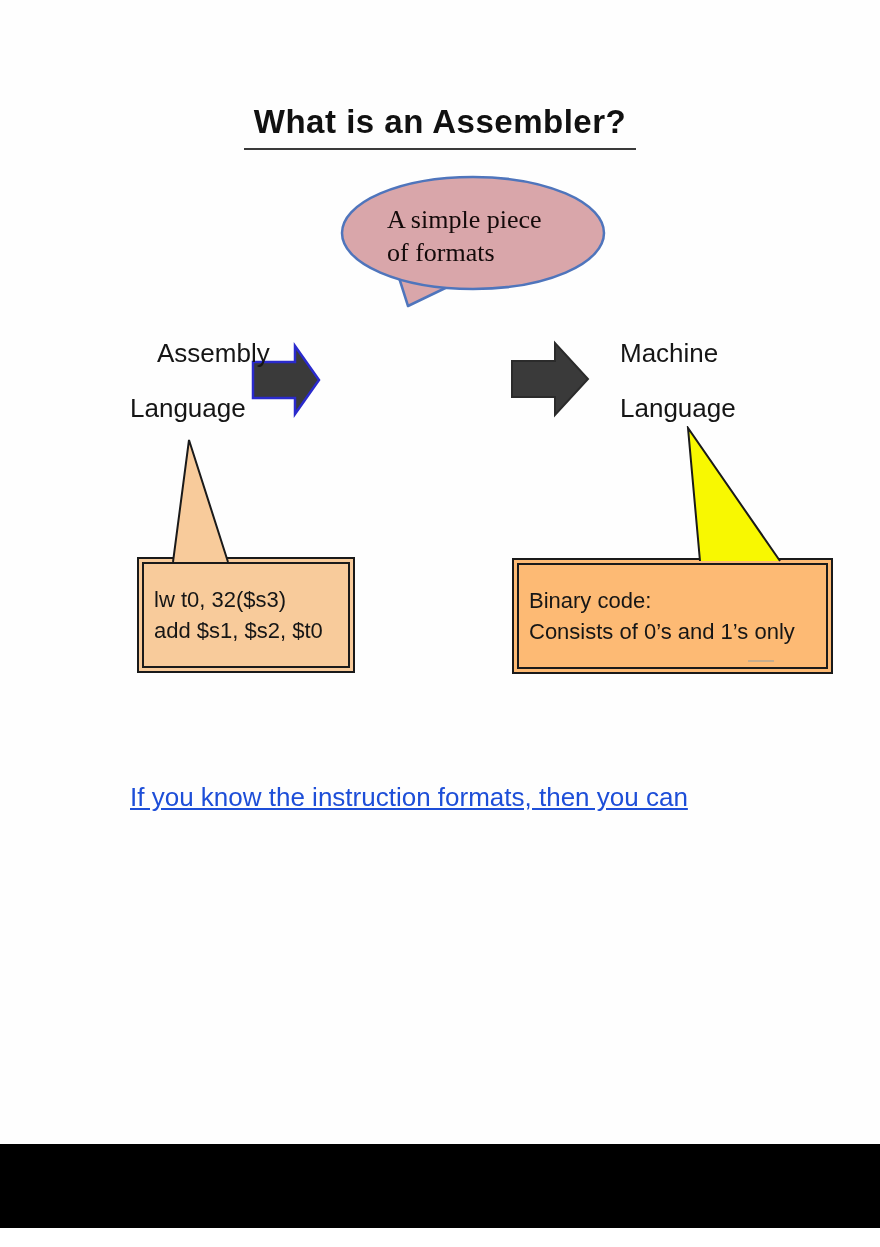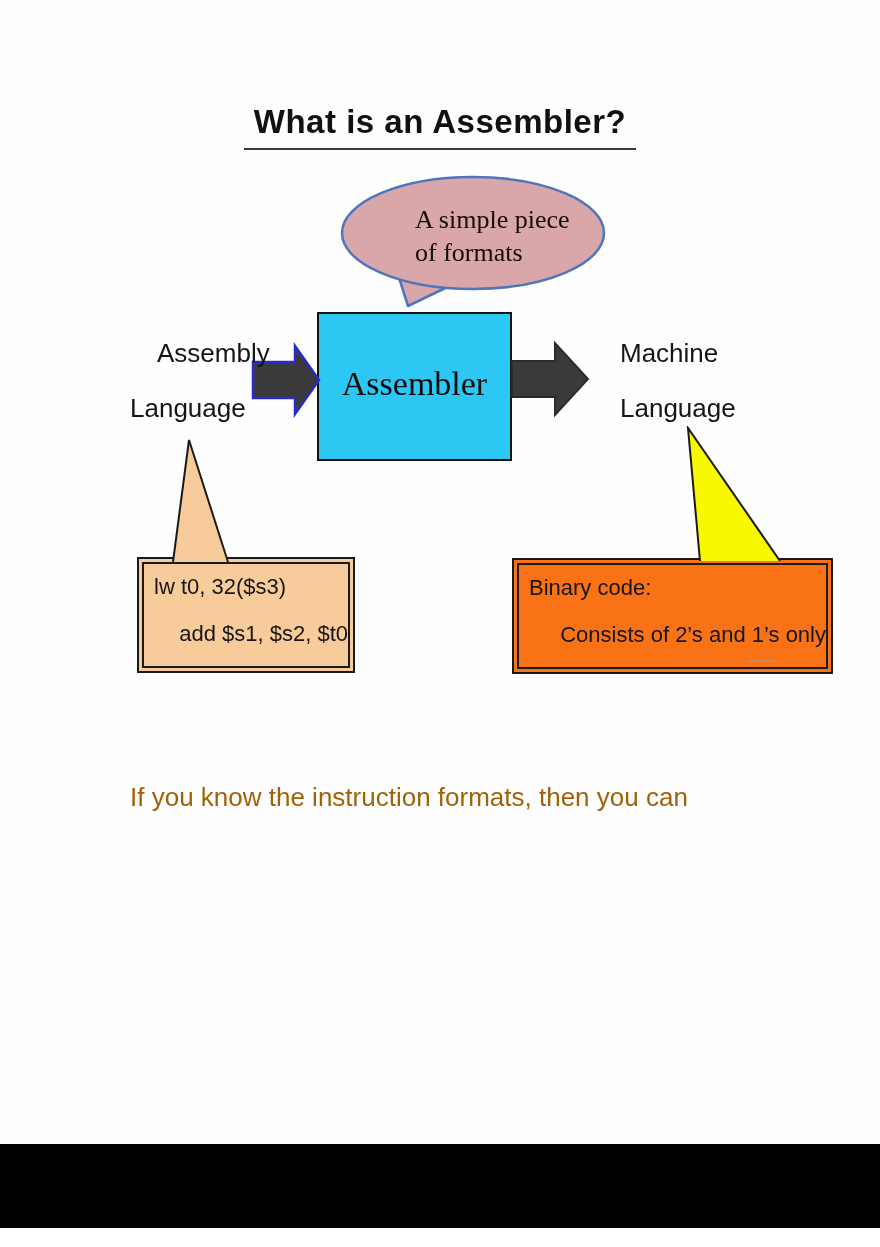"A simple piece" #bubble-text { margin-left: 28px -> none }
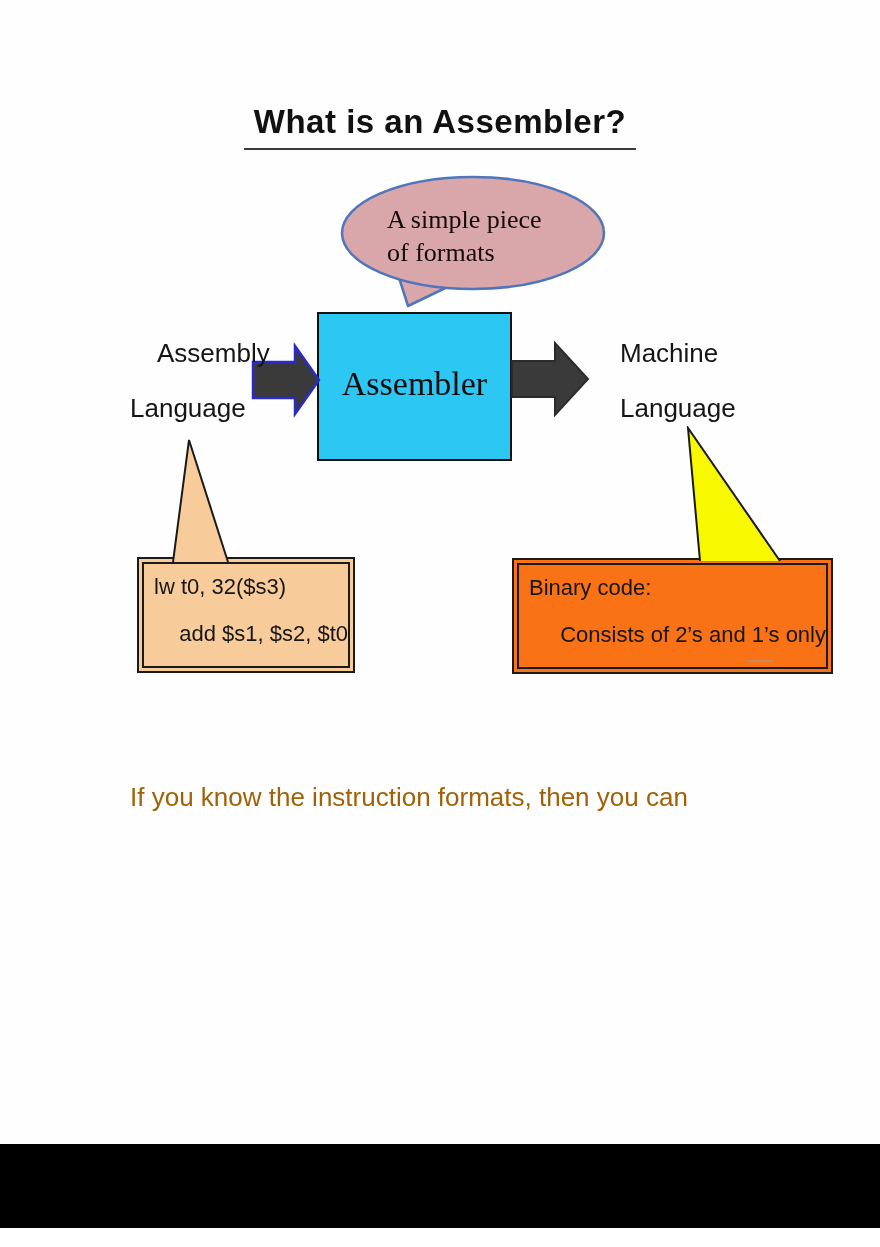"Assembler" div.abs { html: <div> <span>Assembler</span> </div> -> none }
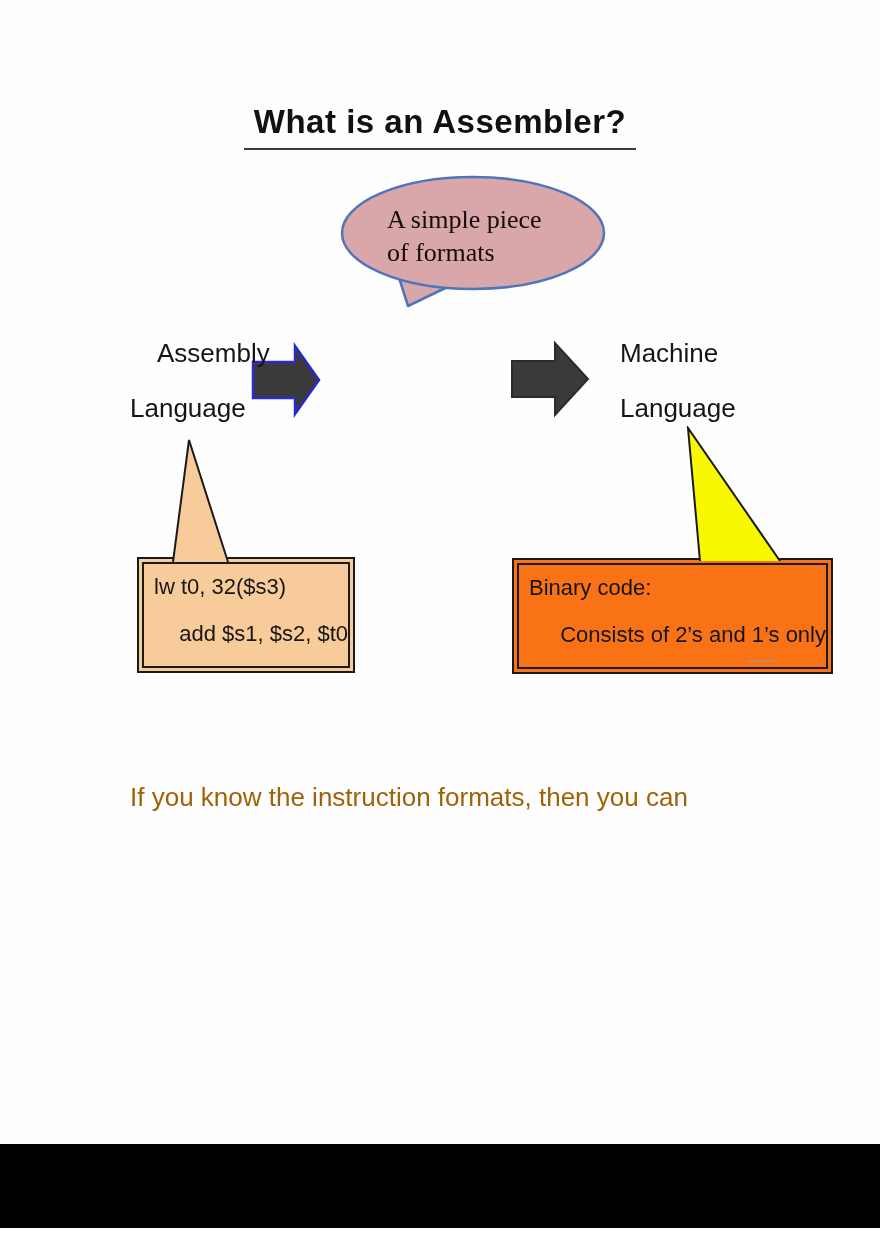"lw t0, 32($s3)" .callout .line.first { margin-top: 8px -> 21px }
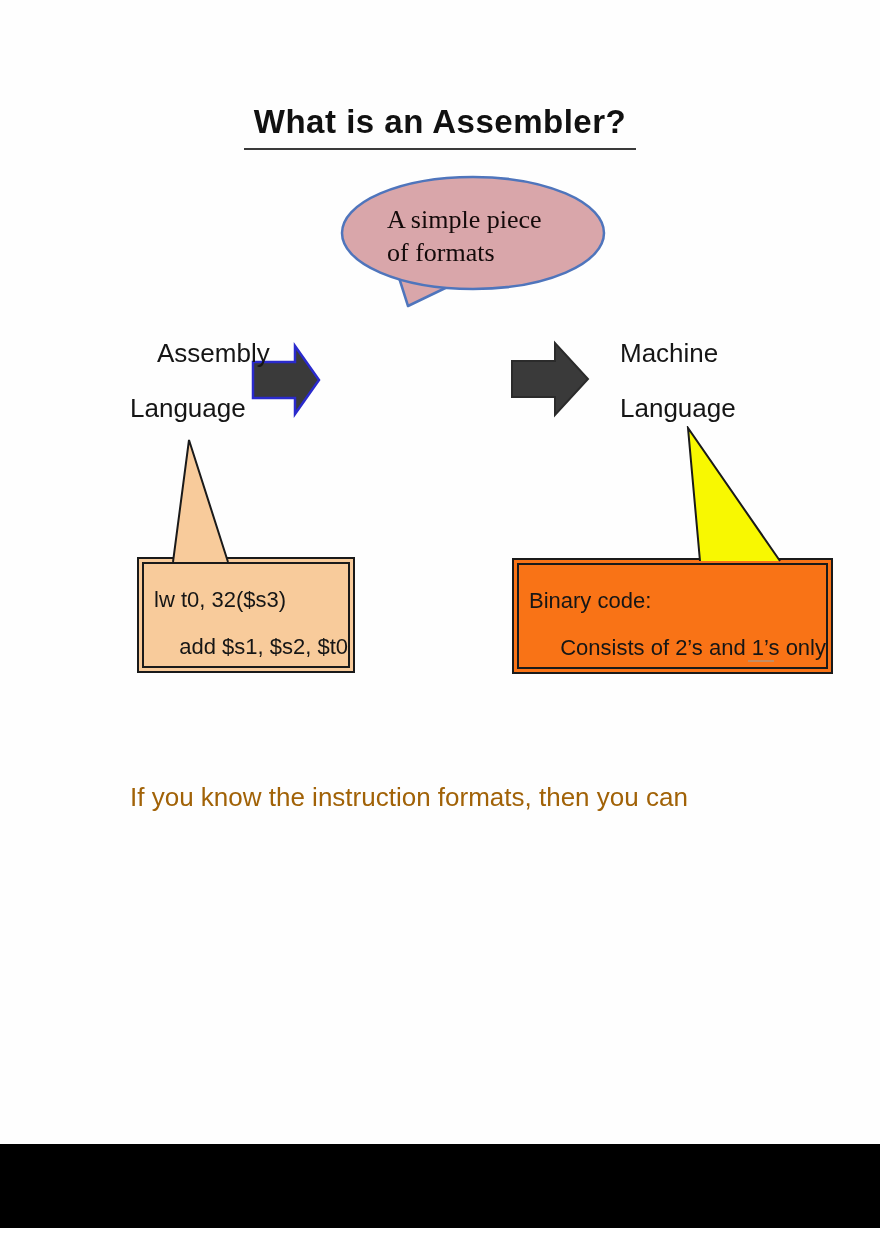"Binary code:" div.callout { background-color: #f97316 -> #fdba74 }
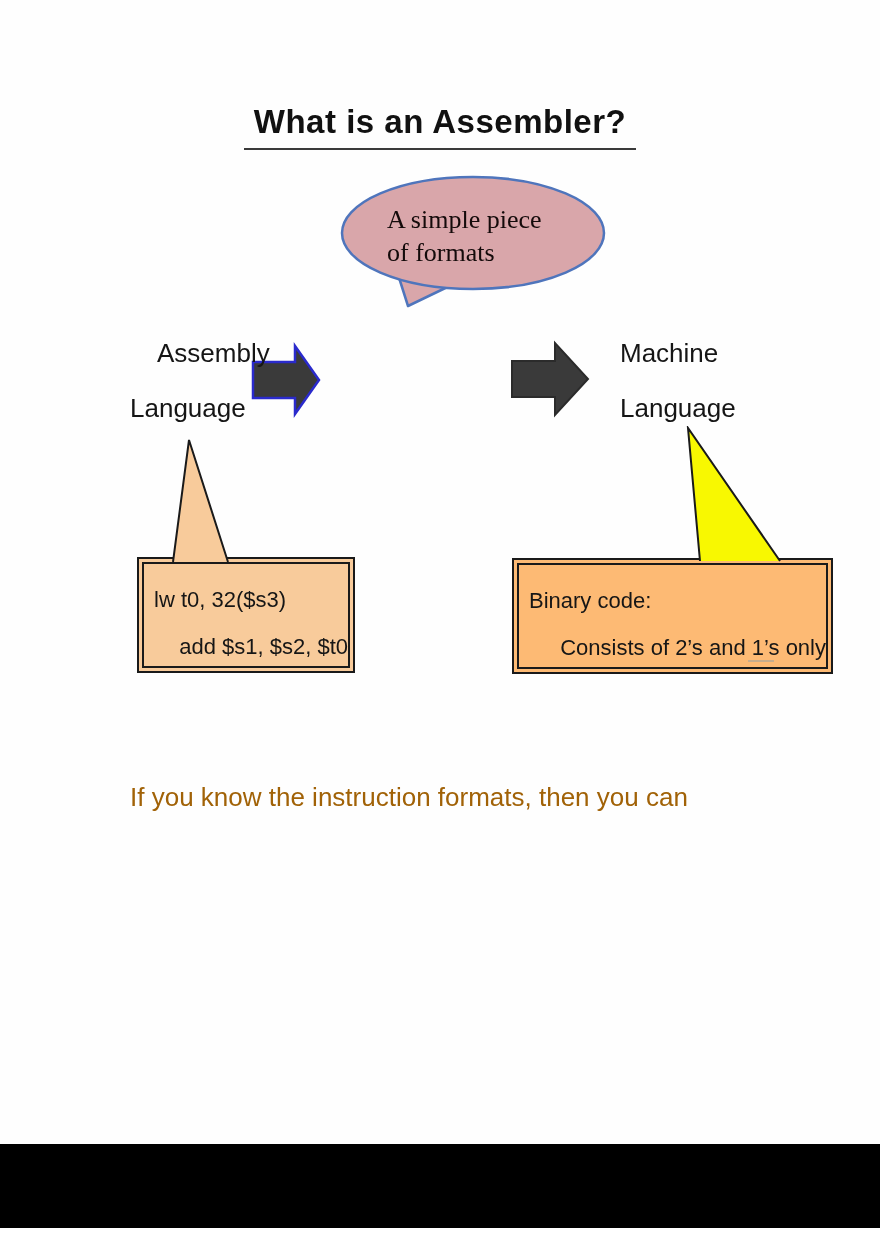"add $s1, $s2, $t0" .callout .line.second { margin-top: 17px -> 1px; text-align: right -> none }
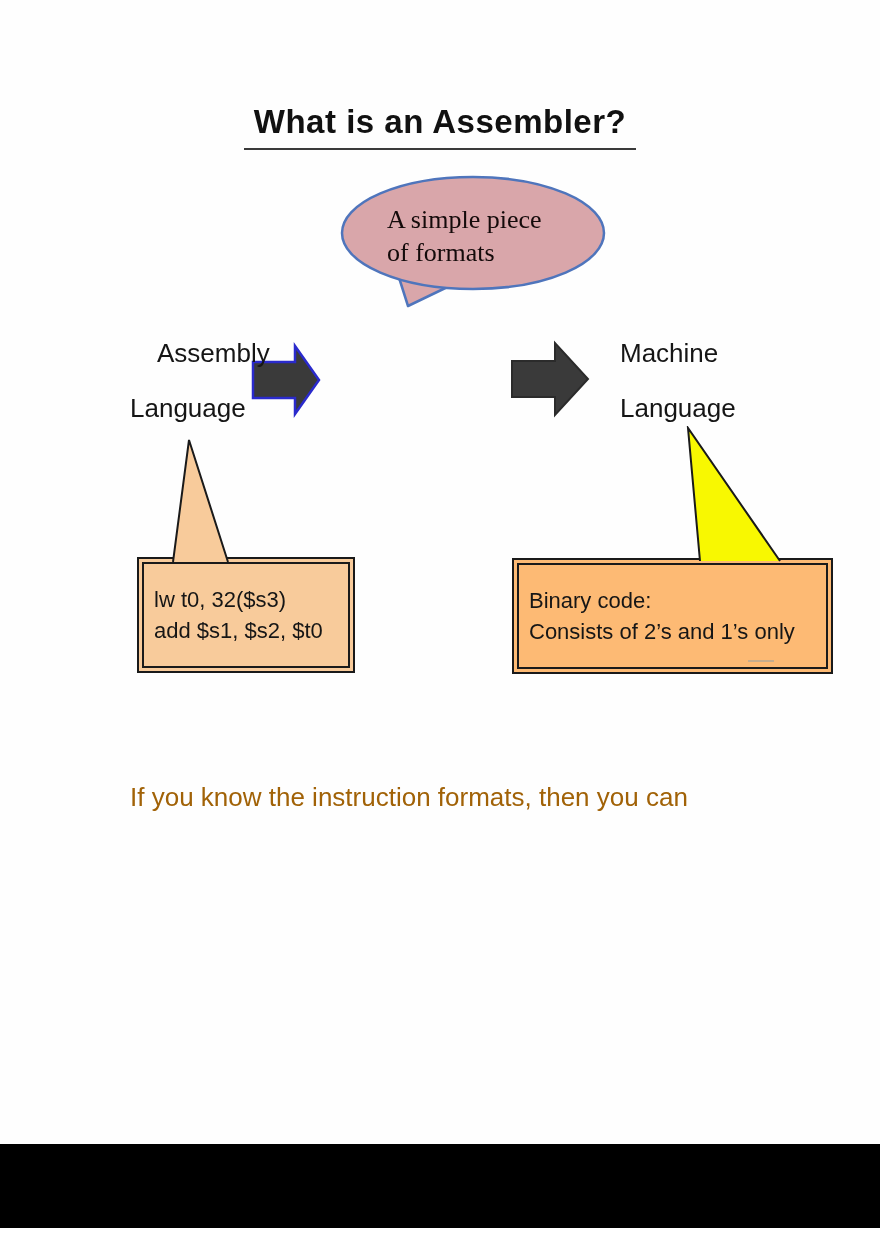"Consists of 2’s and 1’s" div.line { text: 2’s -> 0’s }
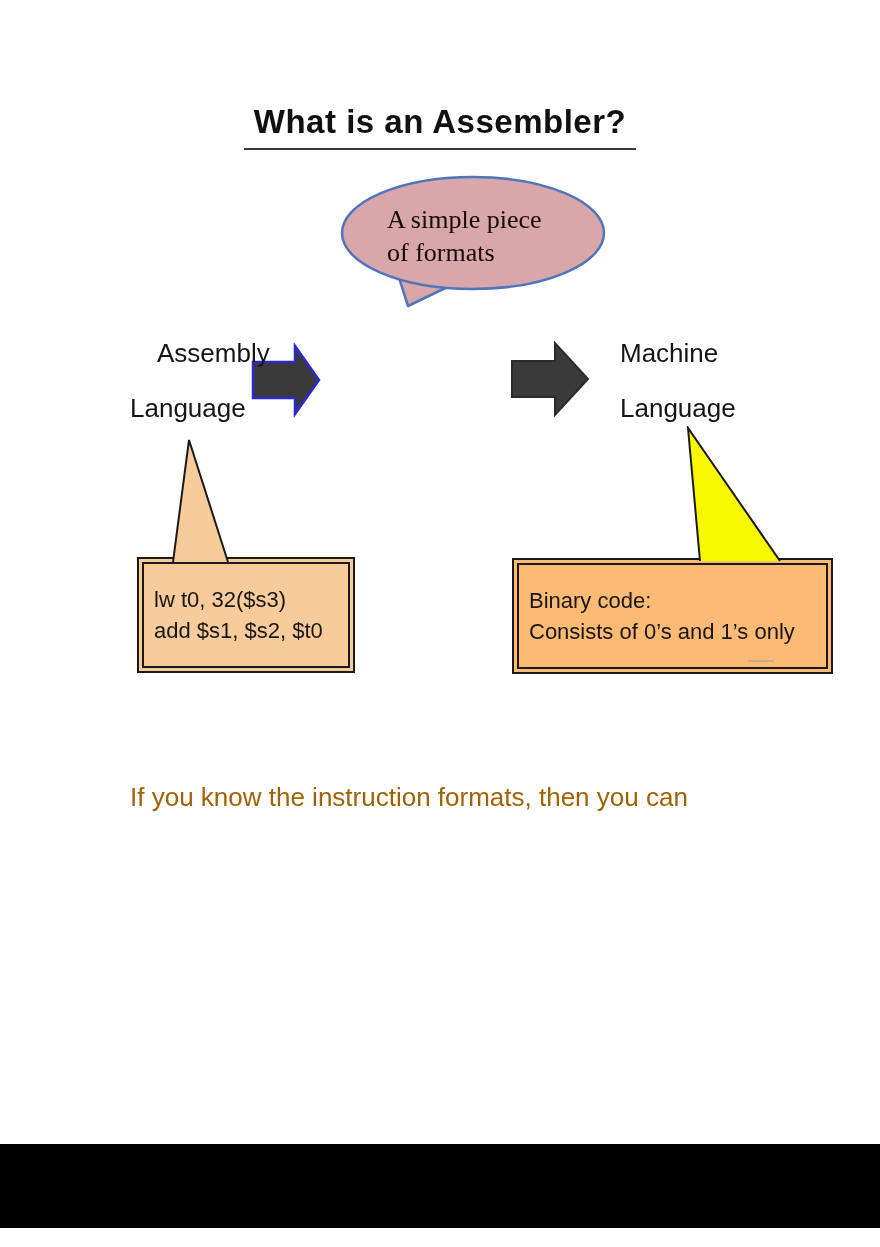"If you know the instruction" #paragraph { color: #a16207 -> #1d4ed8; text-decoration: none -> underline }
